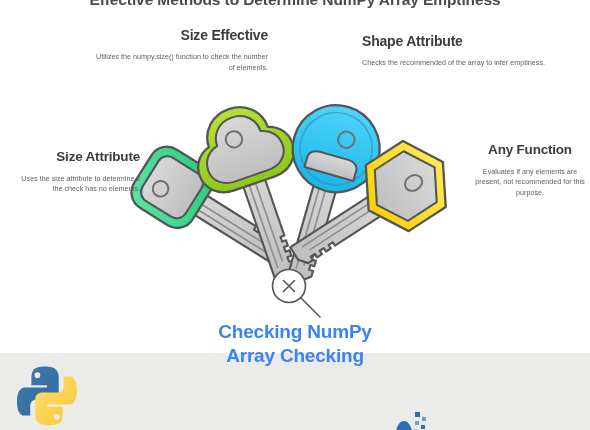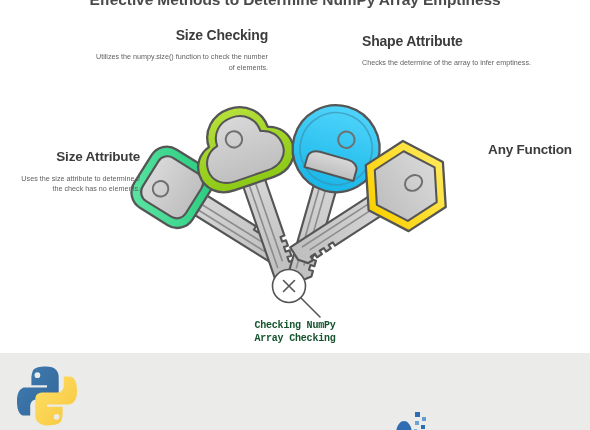"Size Checking" div.head { text: Checking -> Effective }
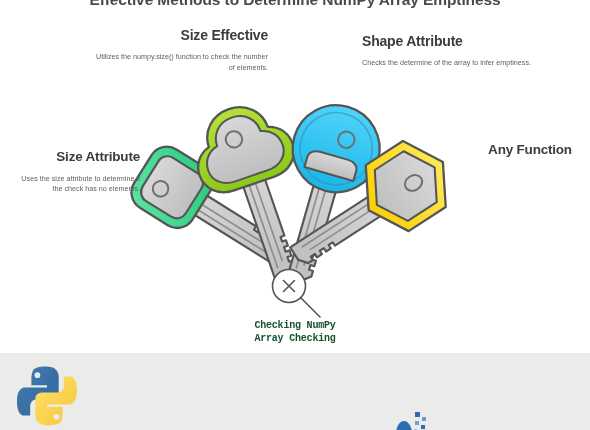"Checks the determine of the" div.body { text: determine -> recommended }
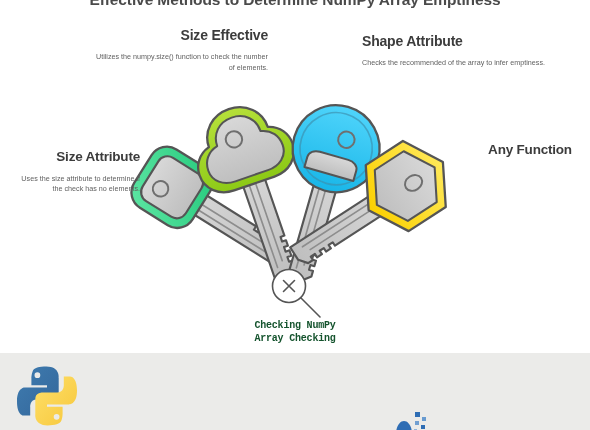"Evaluates if any elements are" div.body { html: none -> <div>Evaluates if any elements are present, not recommended for this purpose.</div> }
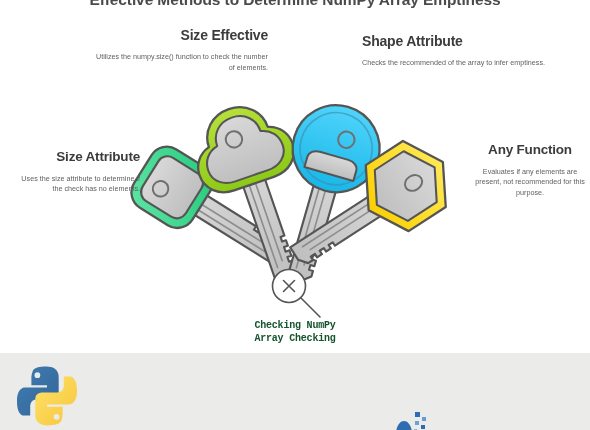"Checking NumPy" .center-caption { color: #14532d -> #3b82f6; font-family: Liberation Mono, monospace -> none; font-size: 10px -> 19px }
